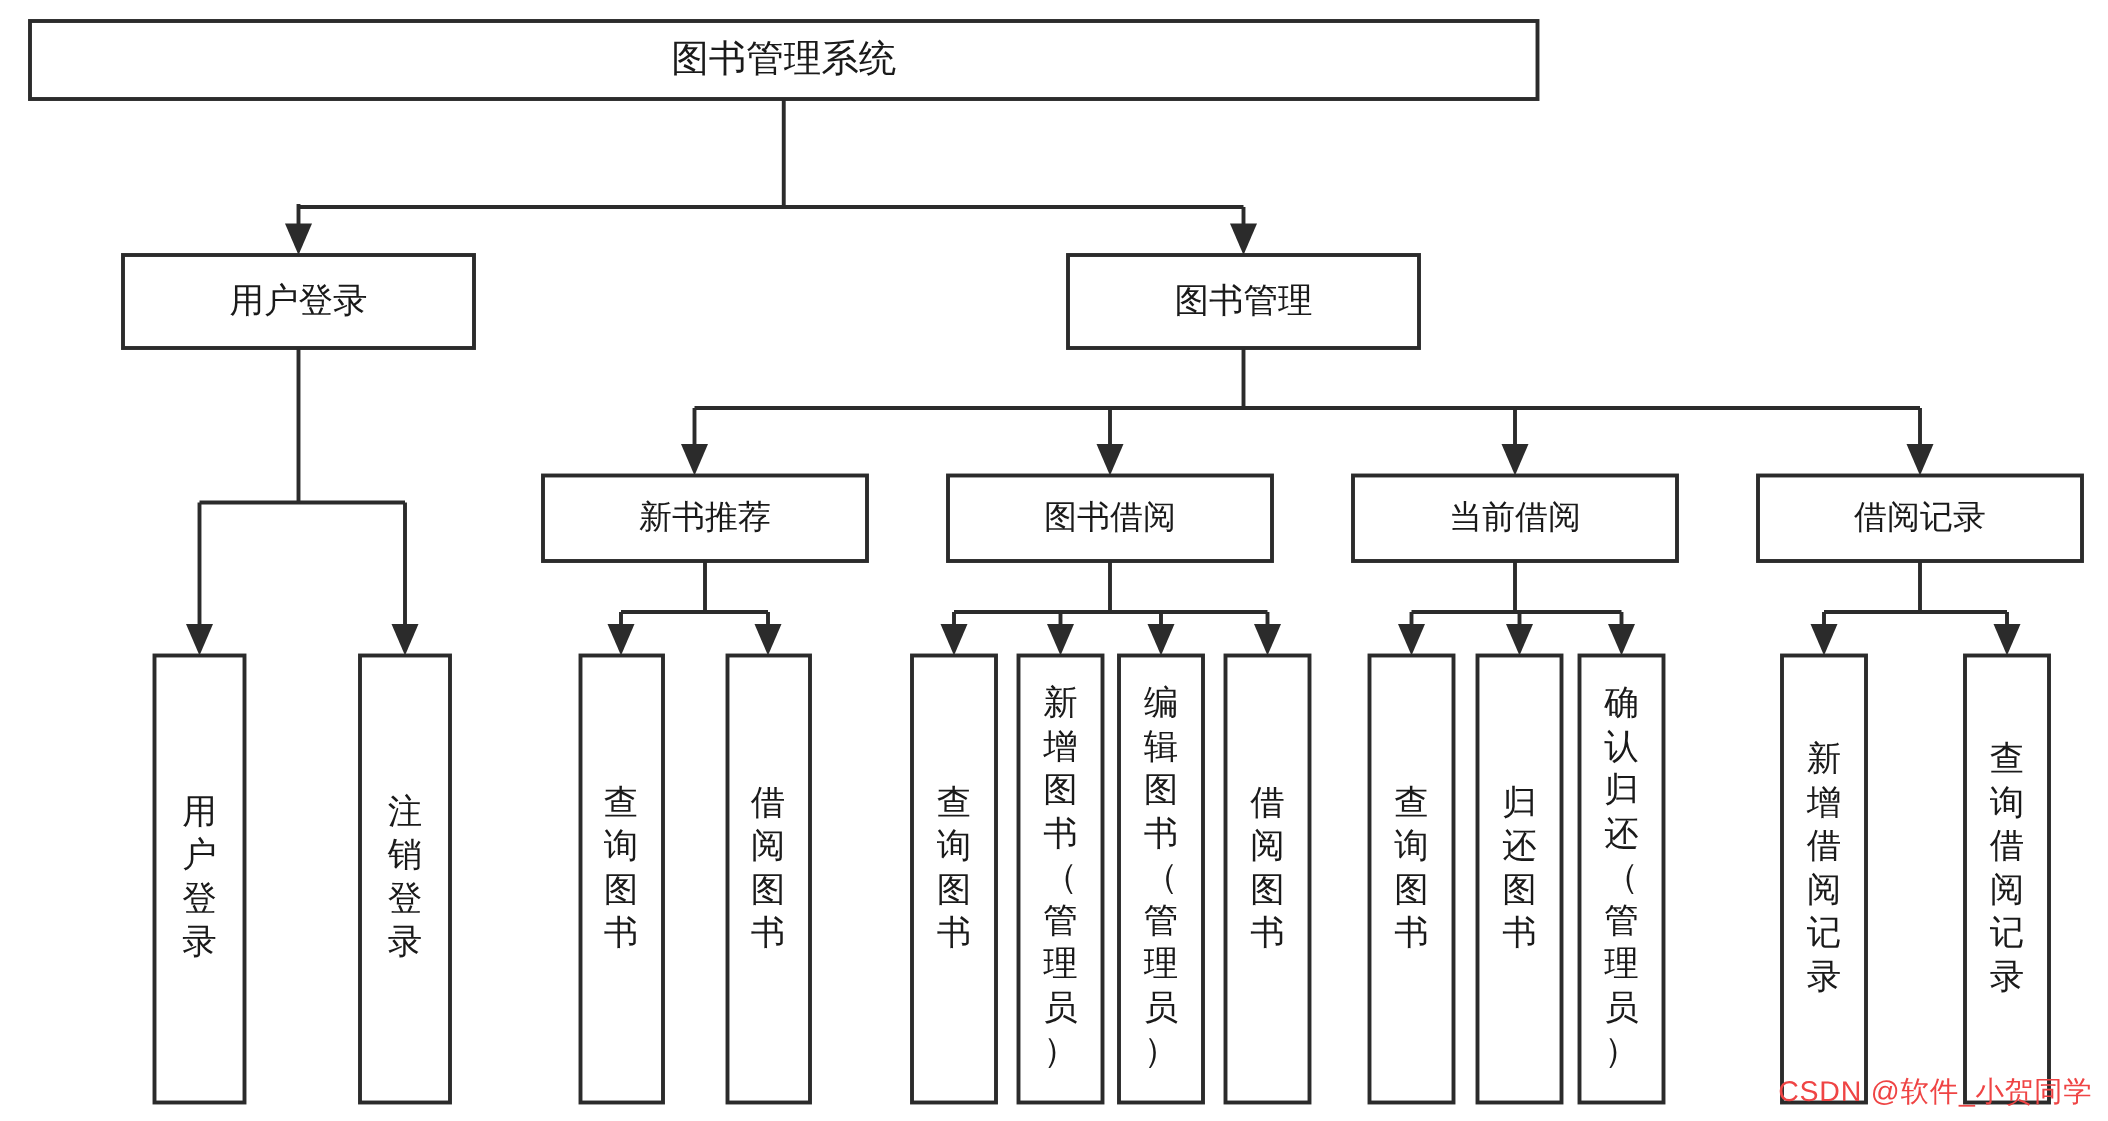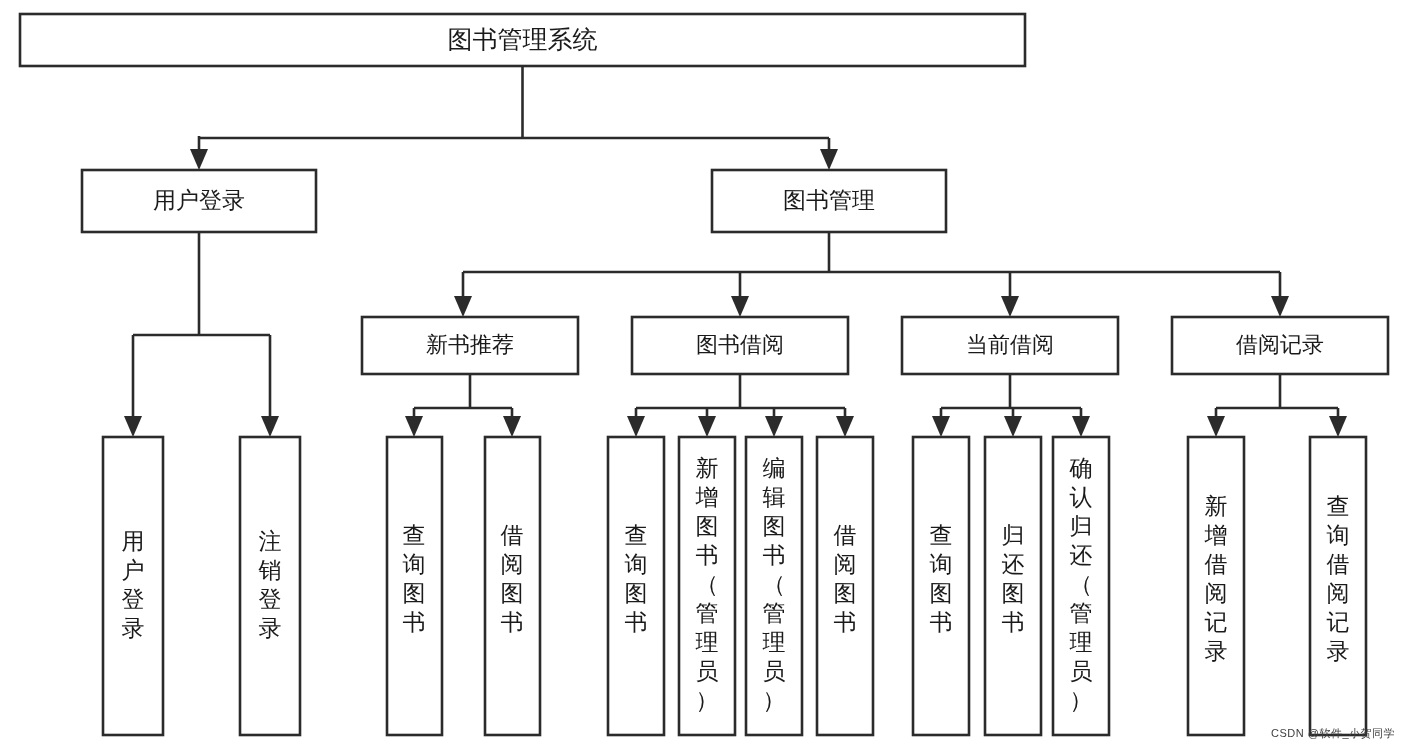"CSDN @软件_小贺同学" .watermark { color: #404040 -> #ef4444; font-size: 11px -> 19px }
